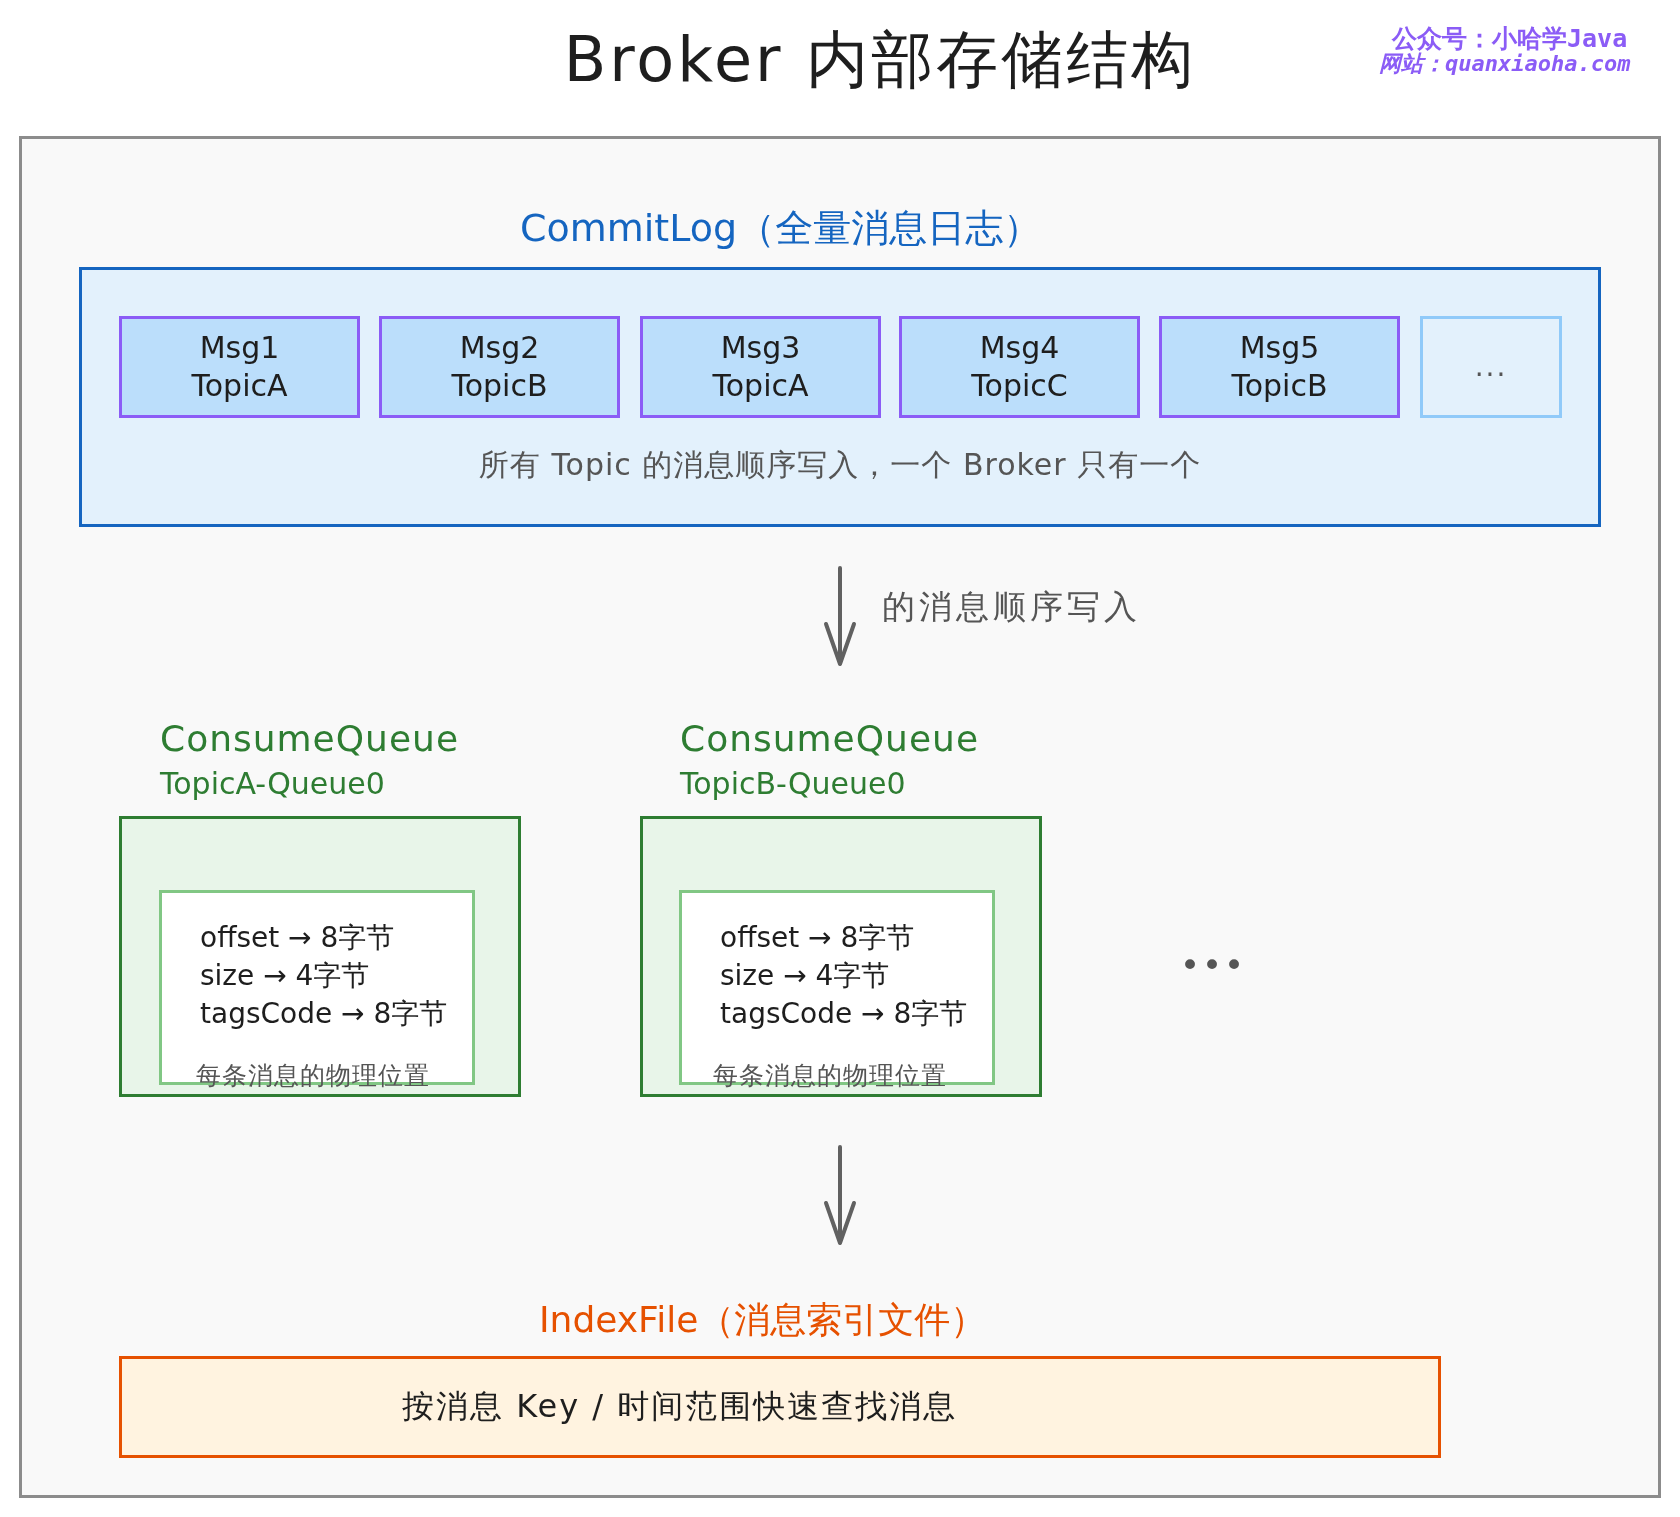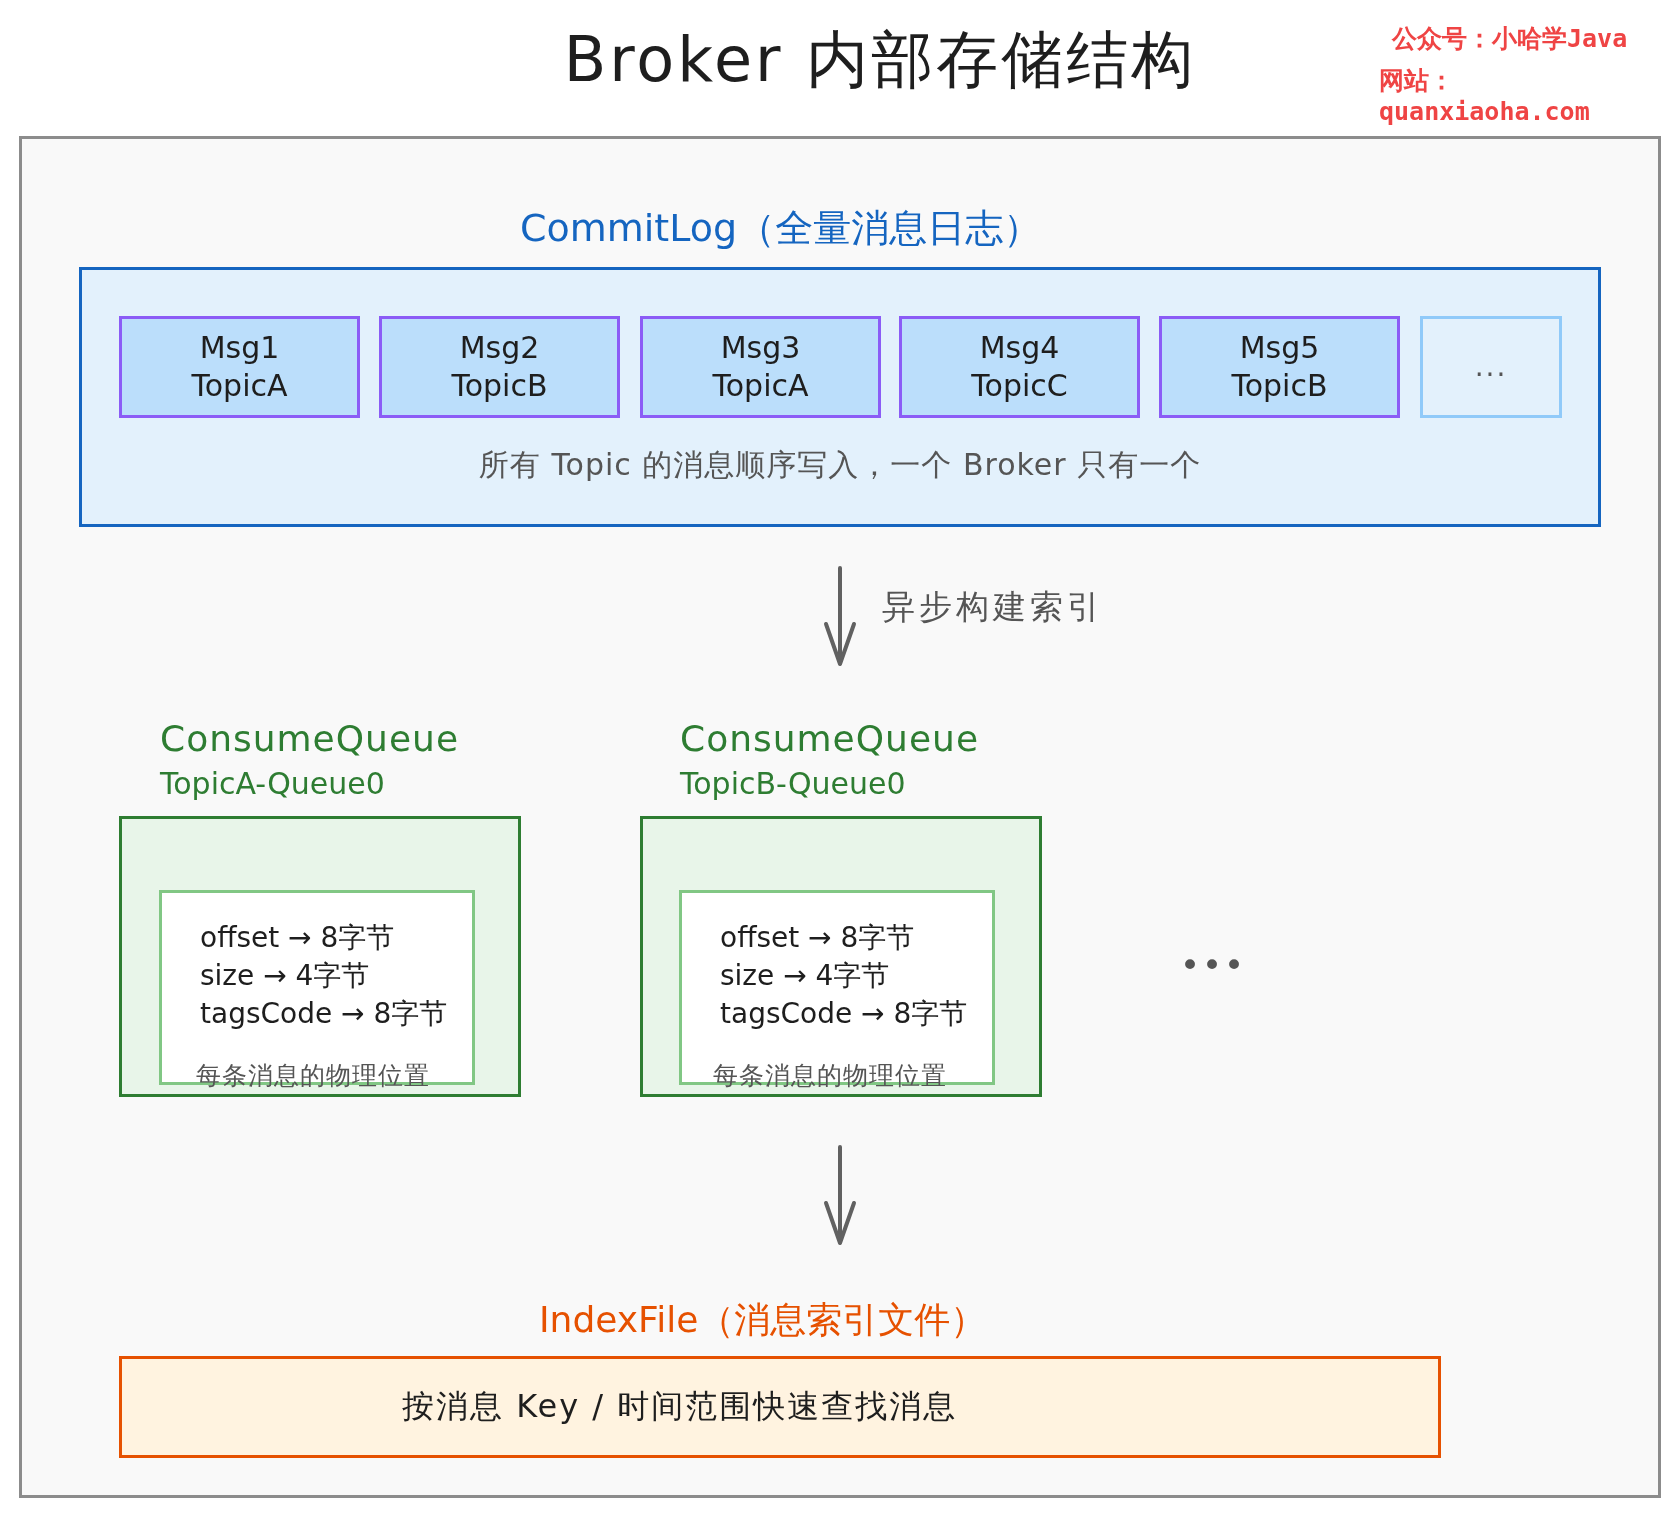"公众号：小哈学Java" .wm { color: #ef4444 -> #8b5cf6 }
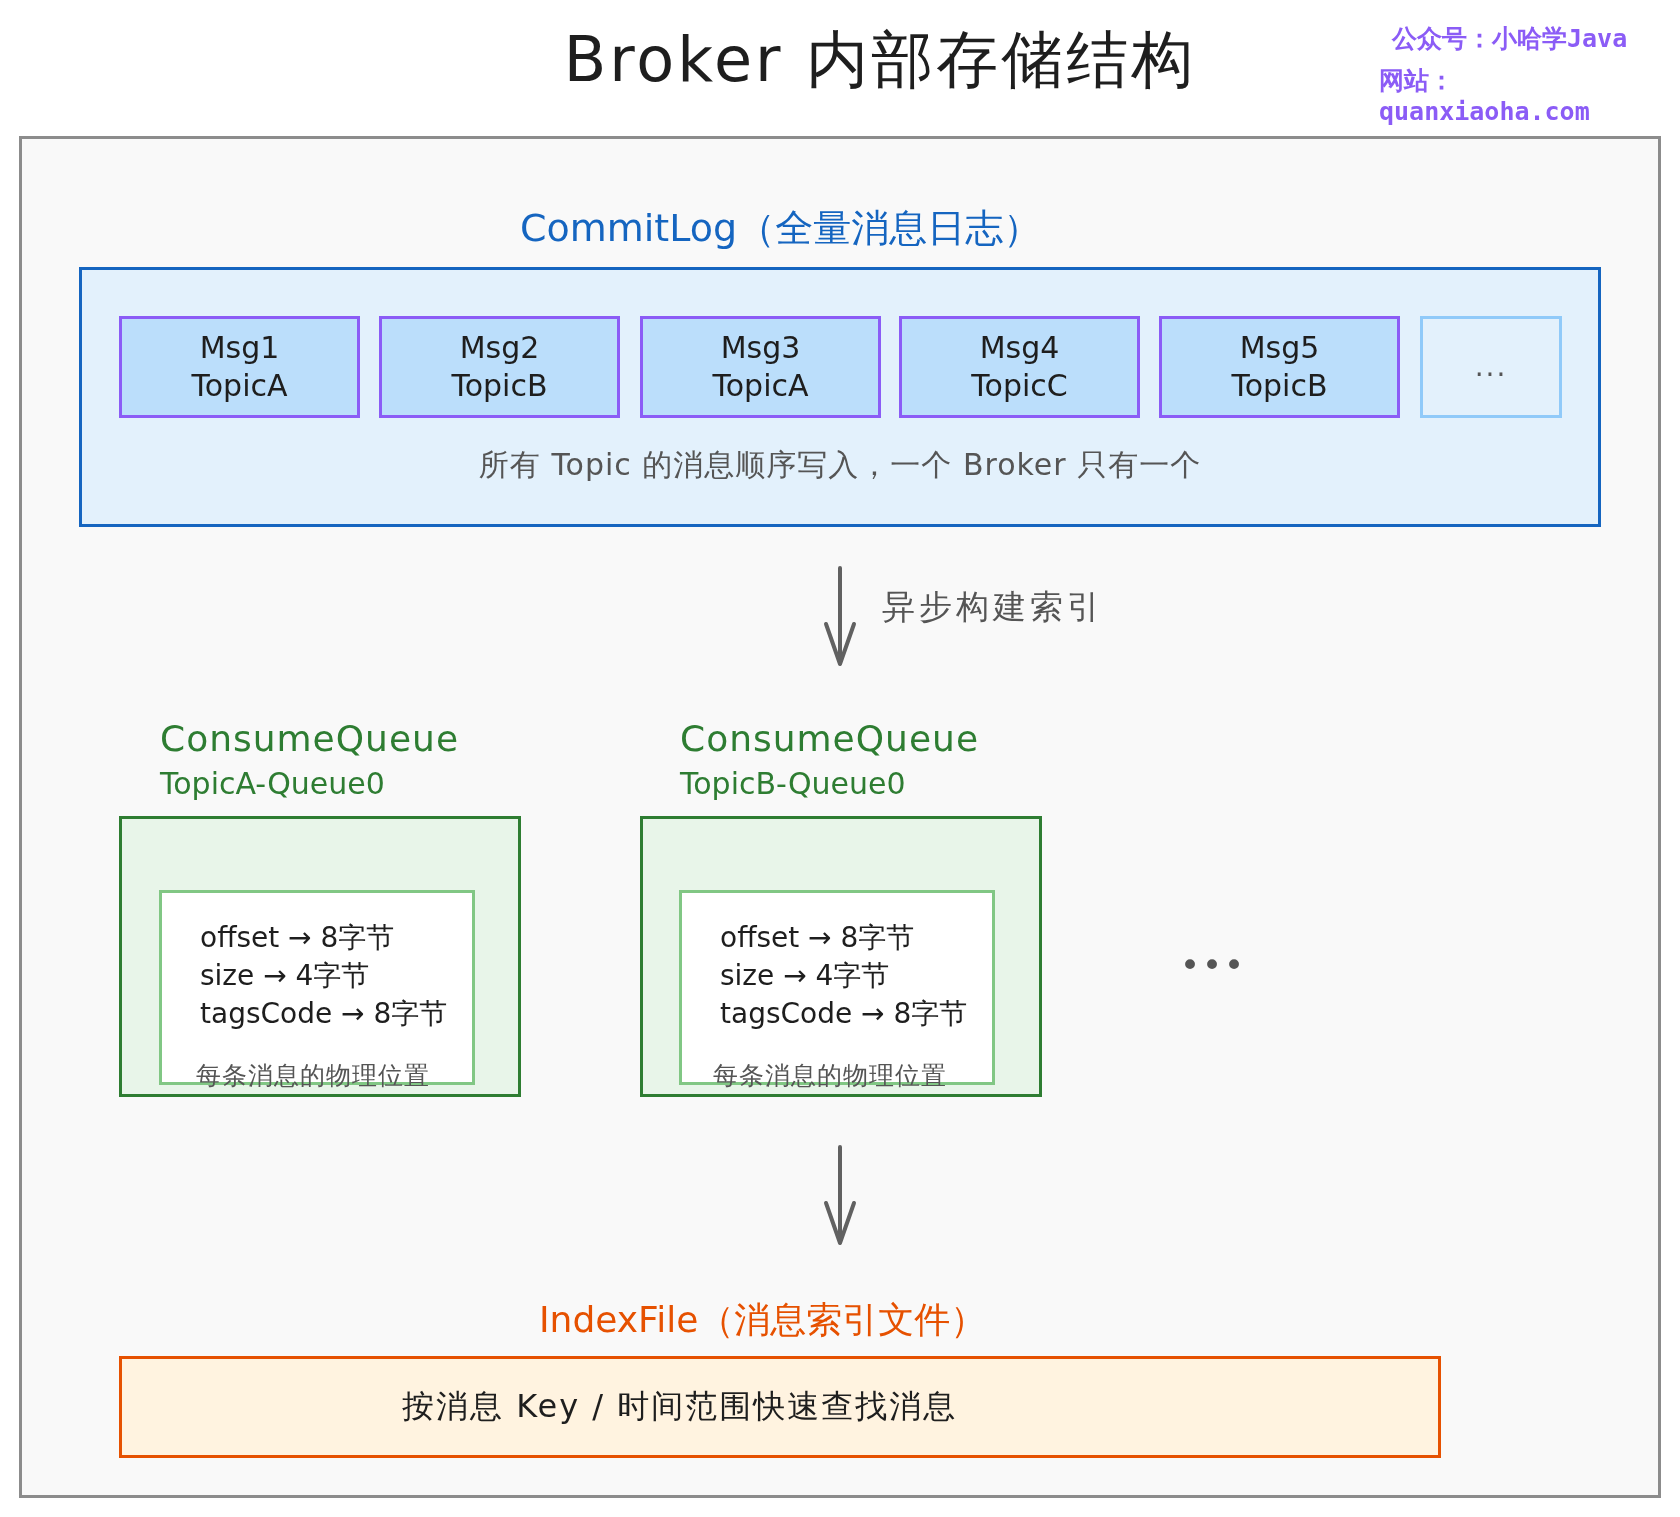"网站：quanxiaoha.com" .wm2 { font-size: 25px -> 22px; font-style: none -> italic; top: 64px -> 49px }
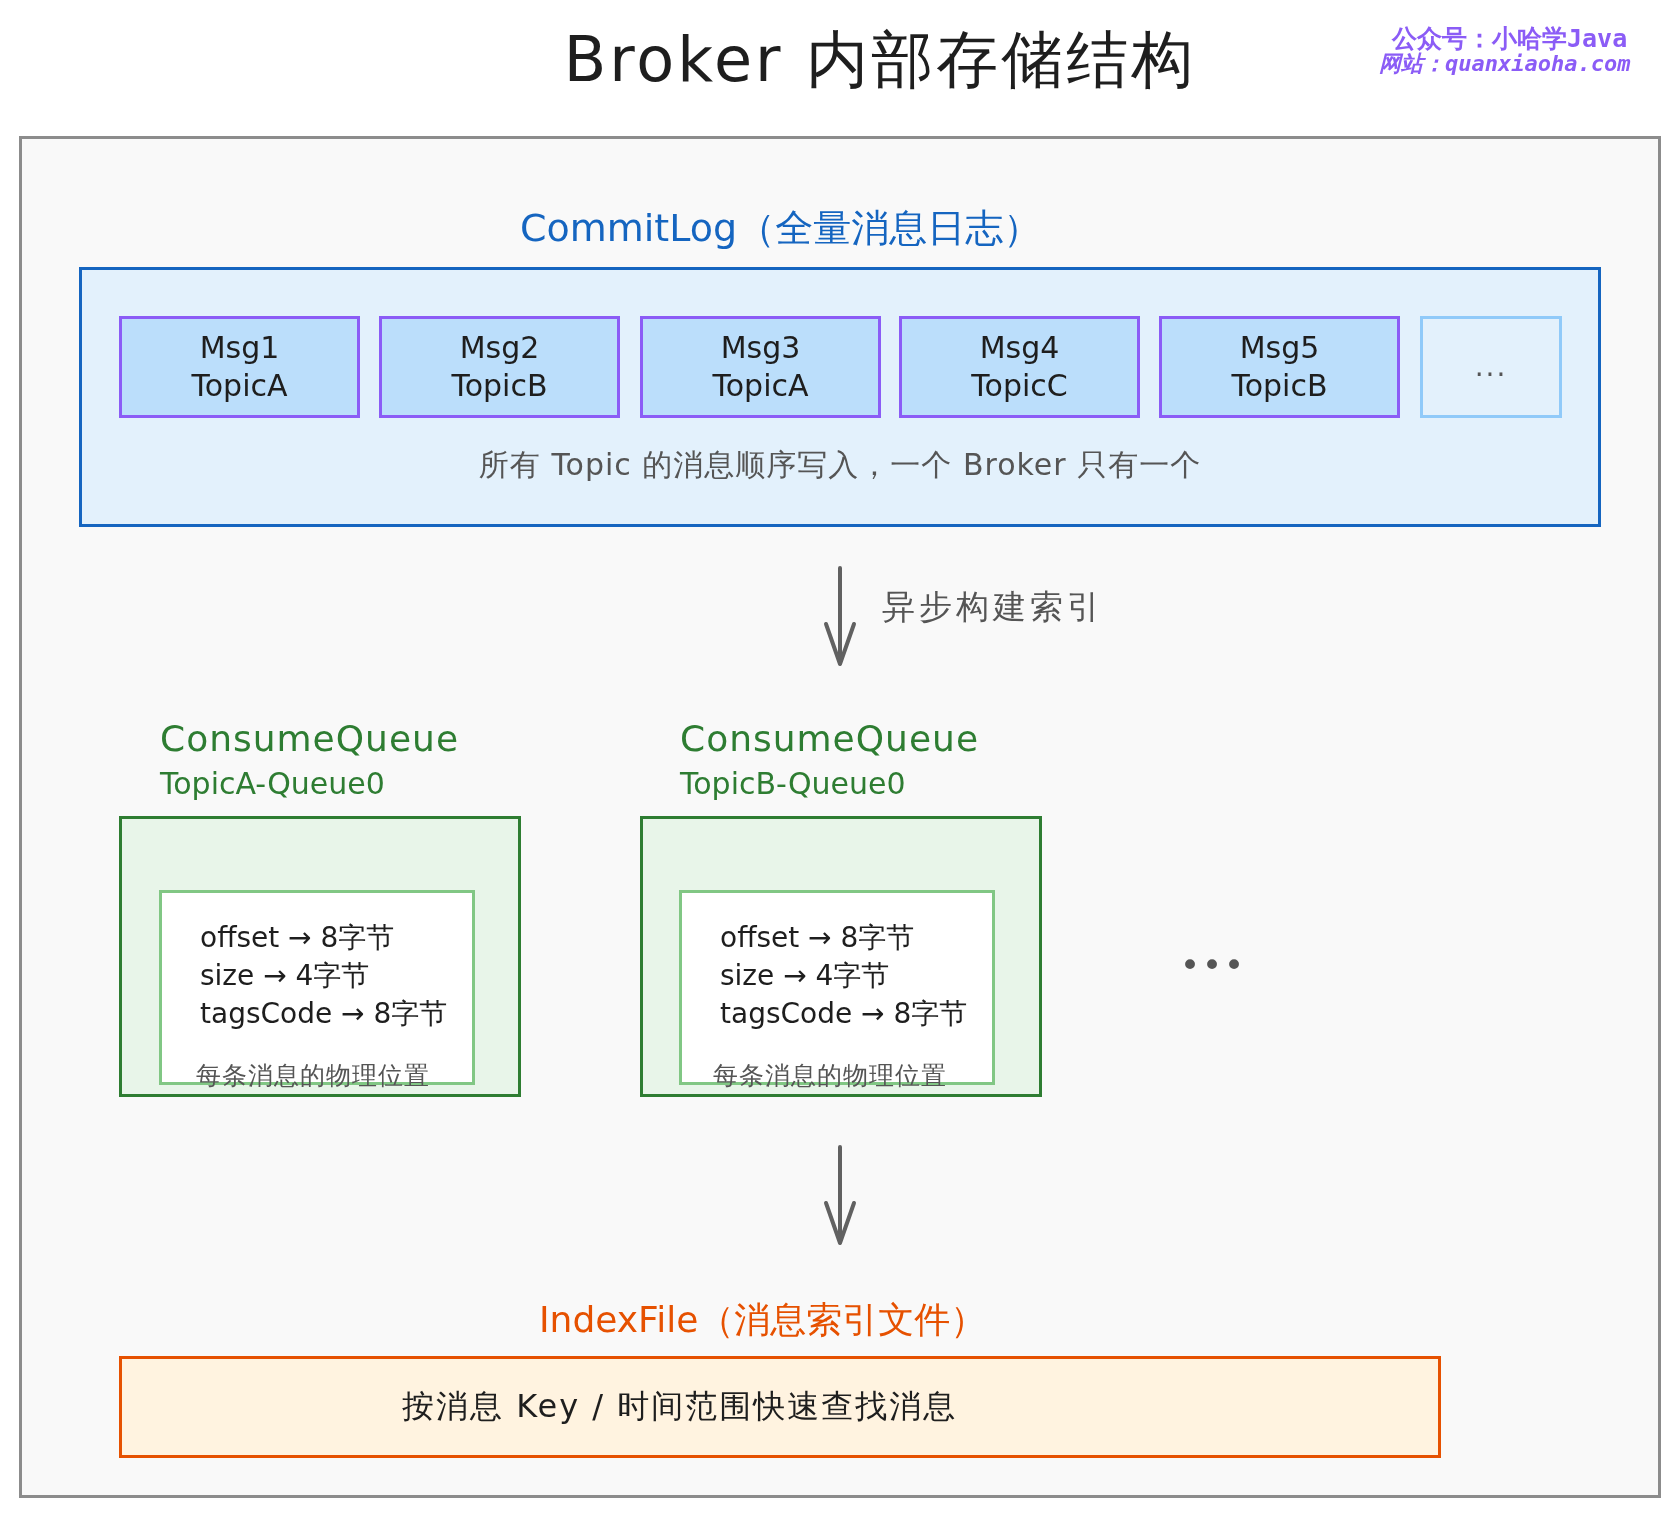"异步构建索引" div.abs { text: 异步构建索引 -> 的消息顺序写入 }
